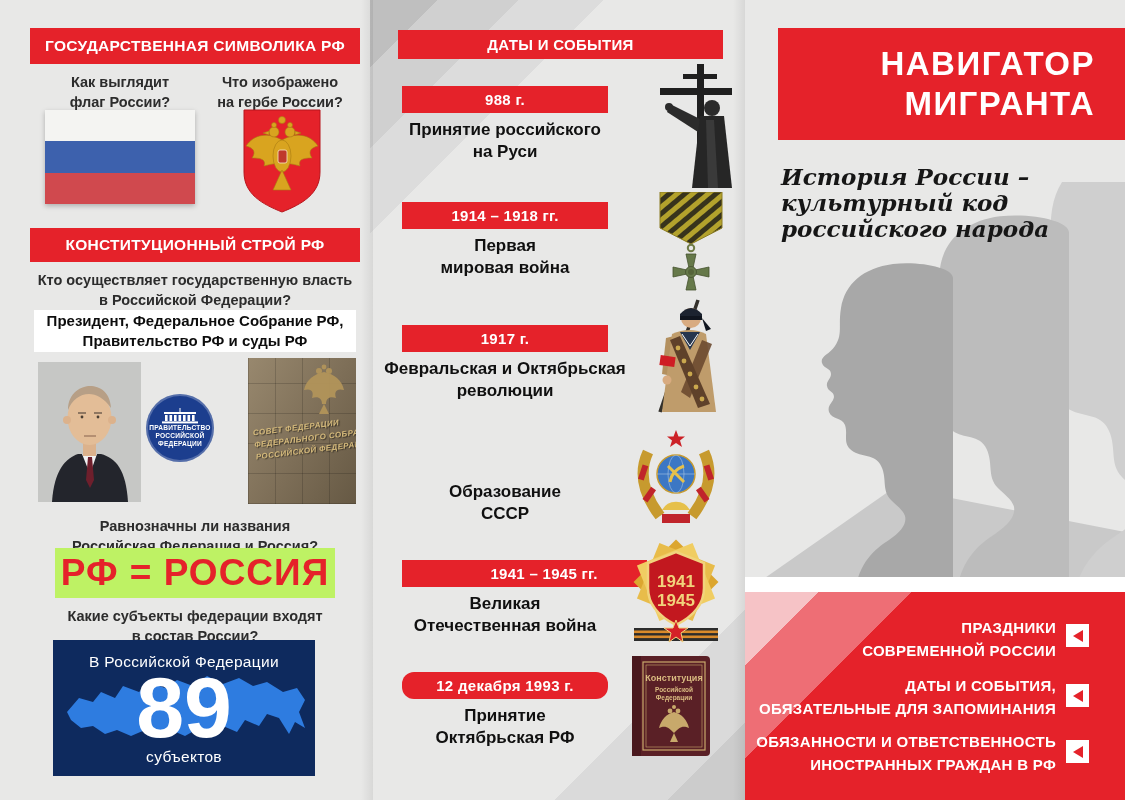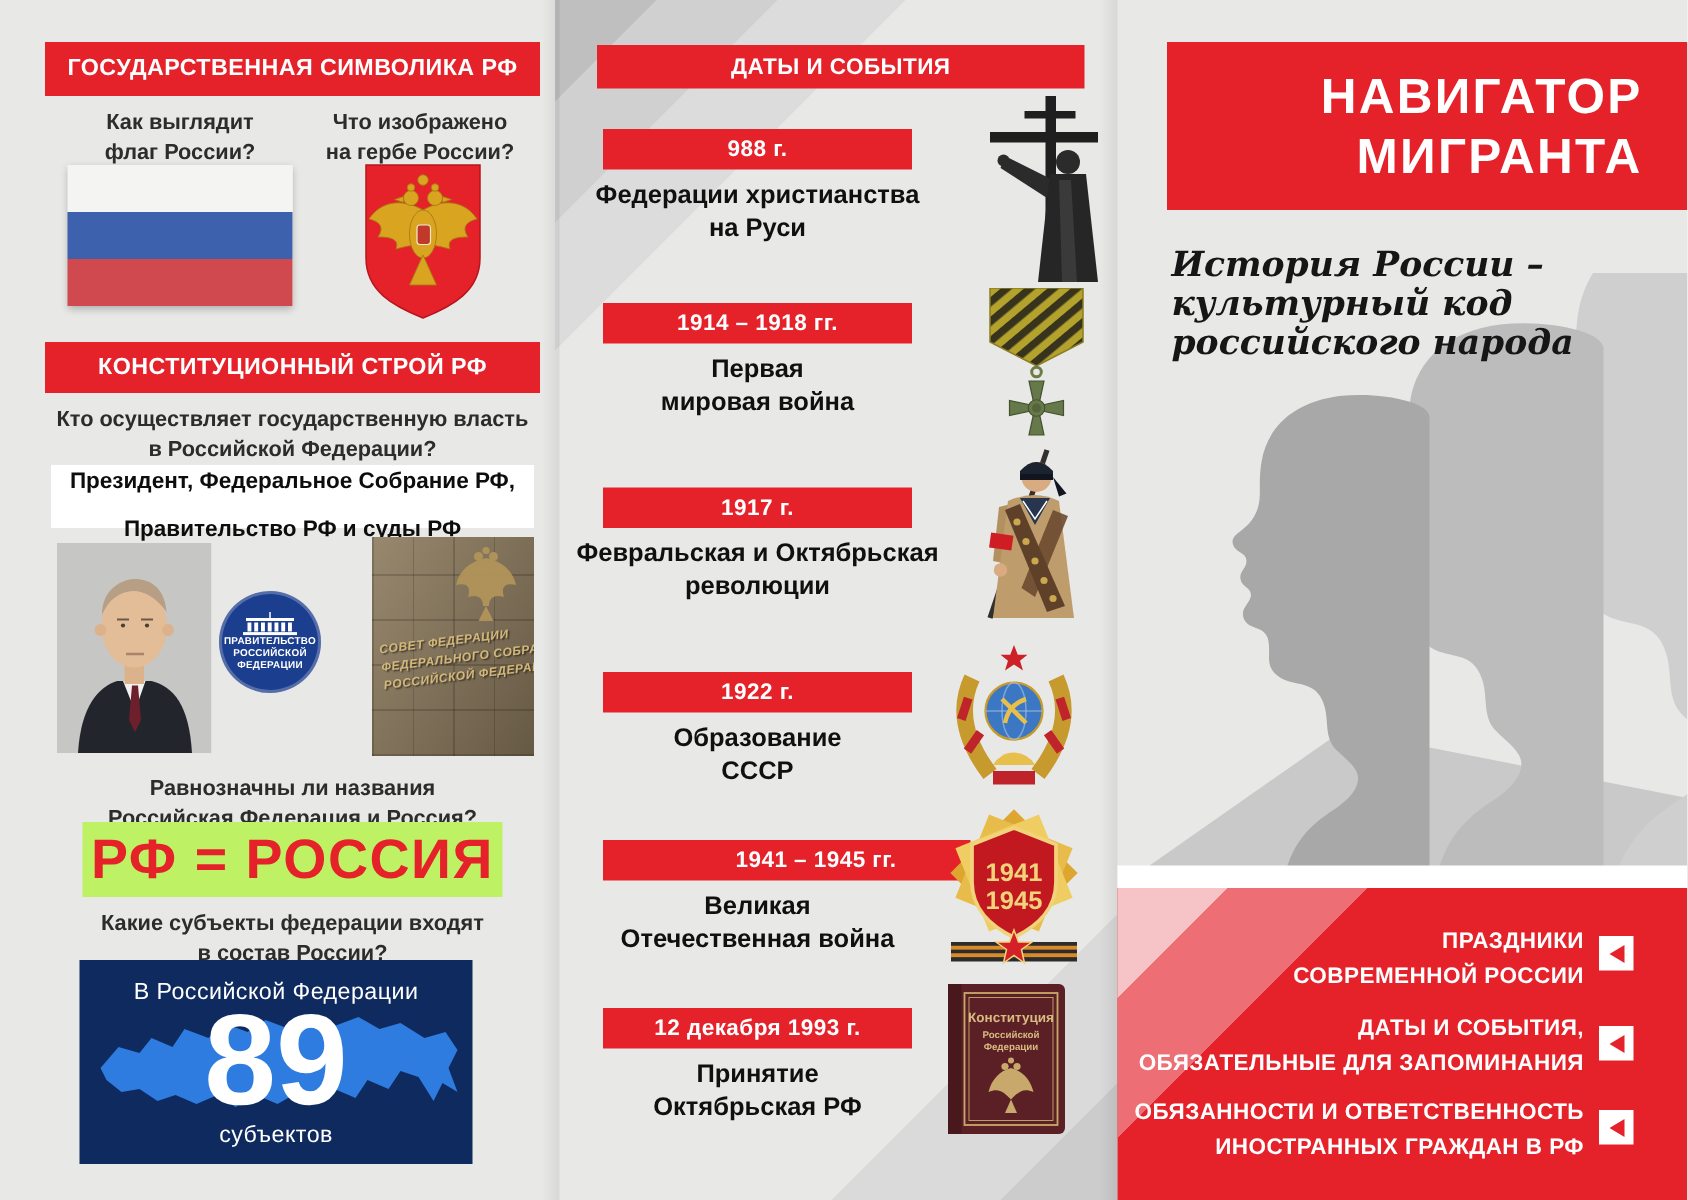"Федерации христианства" div.line { text: Федерации христианства -> Принятие российского }
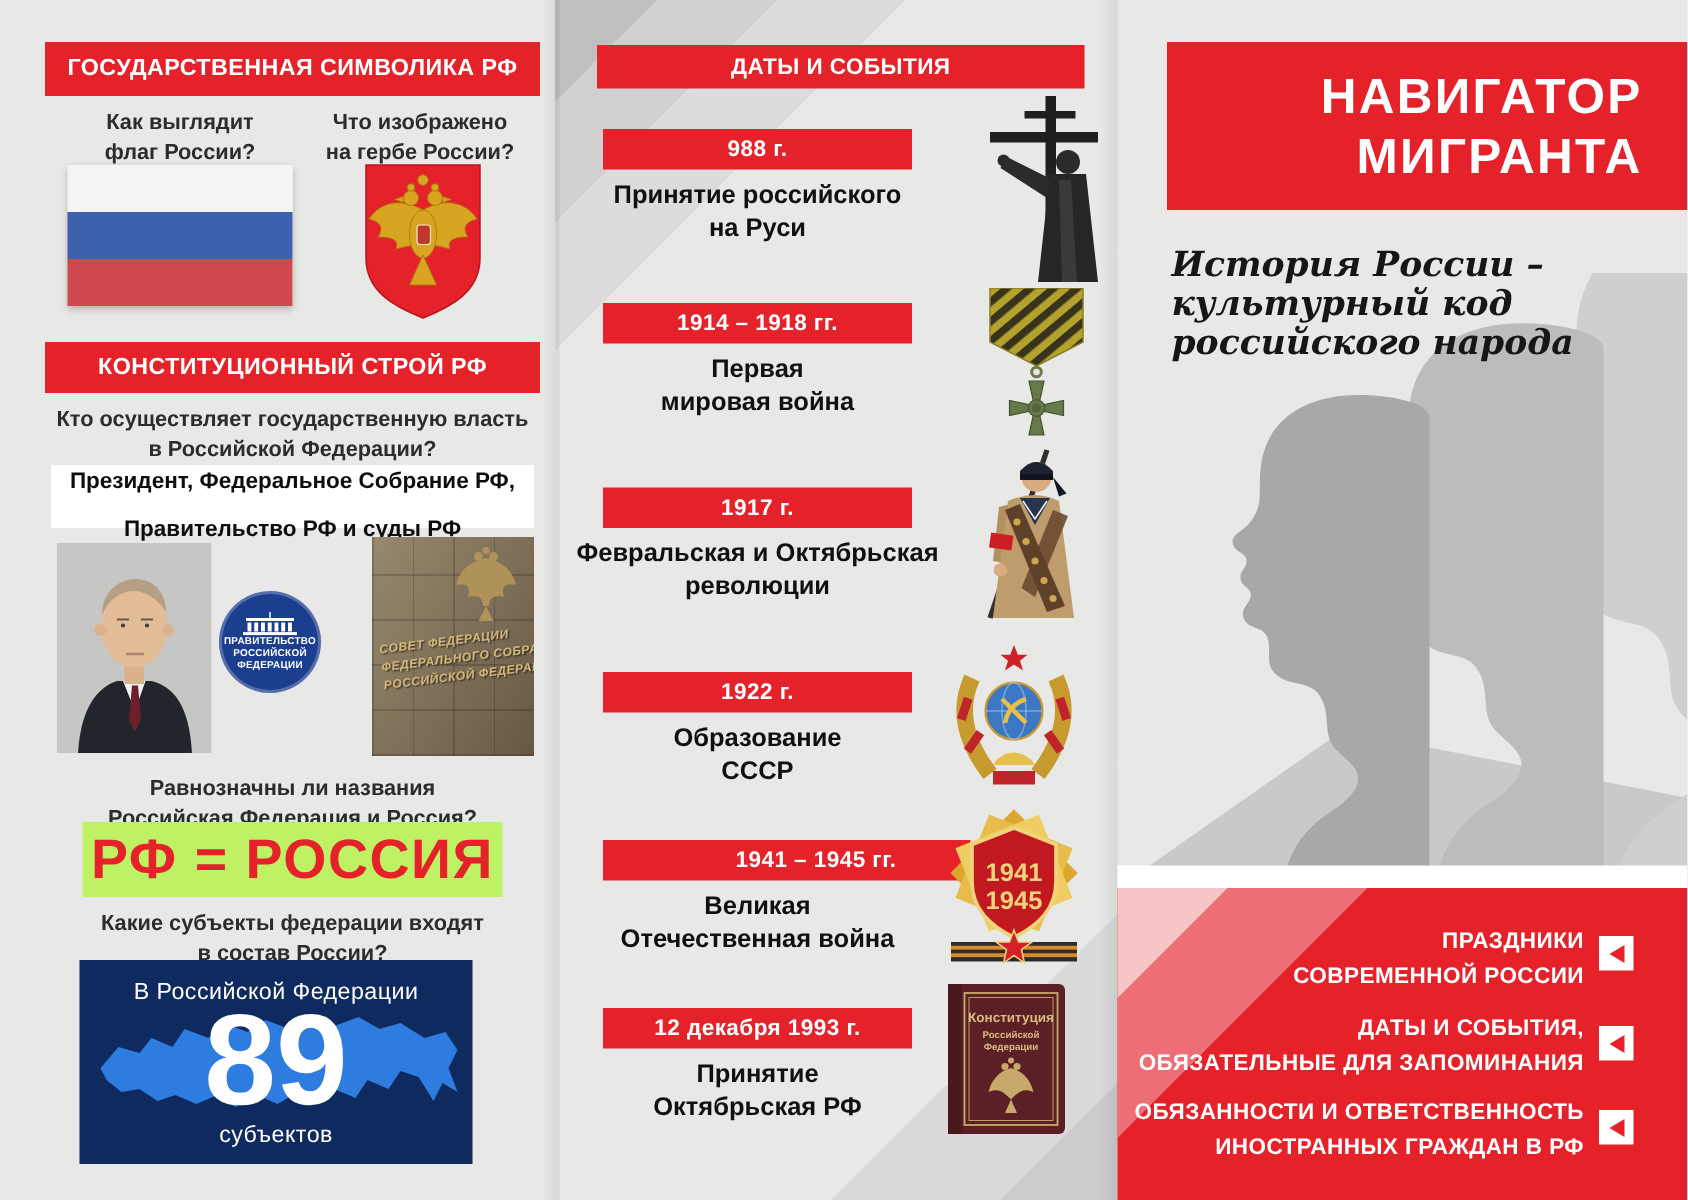"Президент, Федеральное Собрание РФ," .answer { margin-top: 12px -> none }
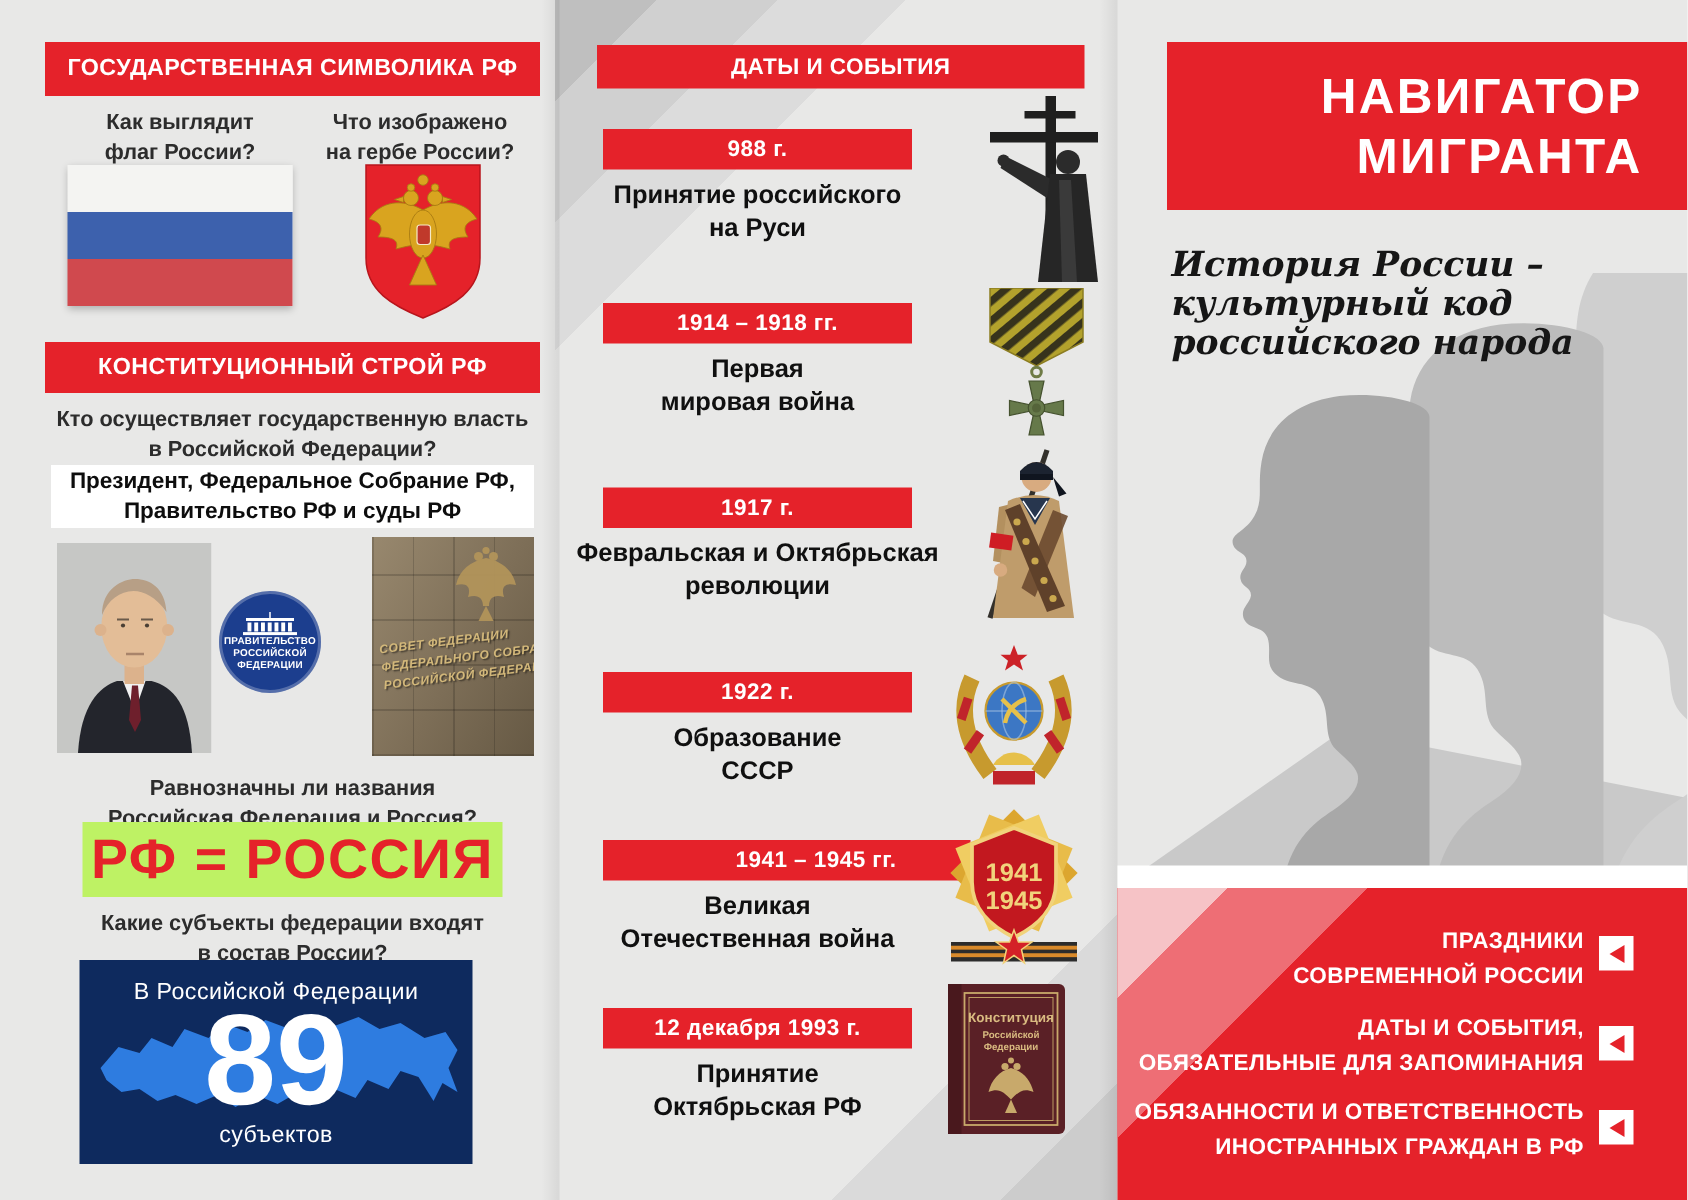"1922 г." div.abs { html: <div>1922 г.</div> -> none }
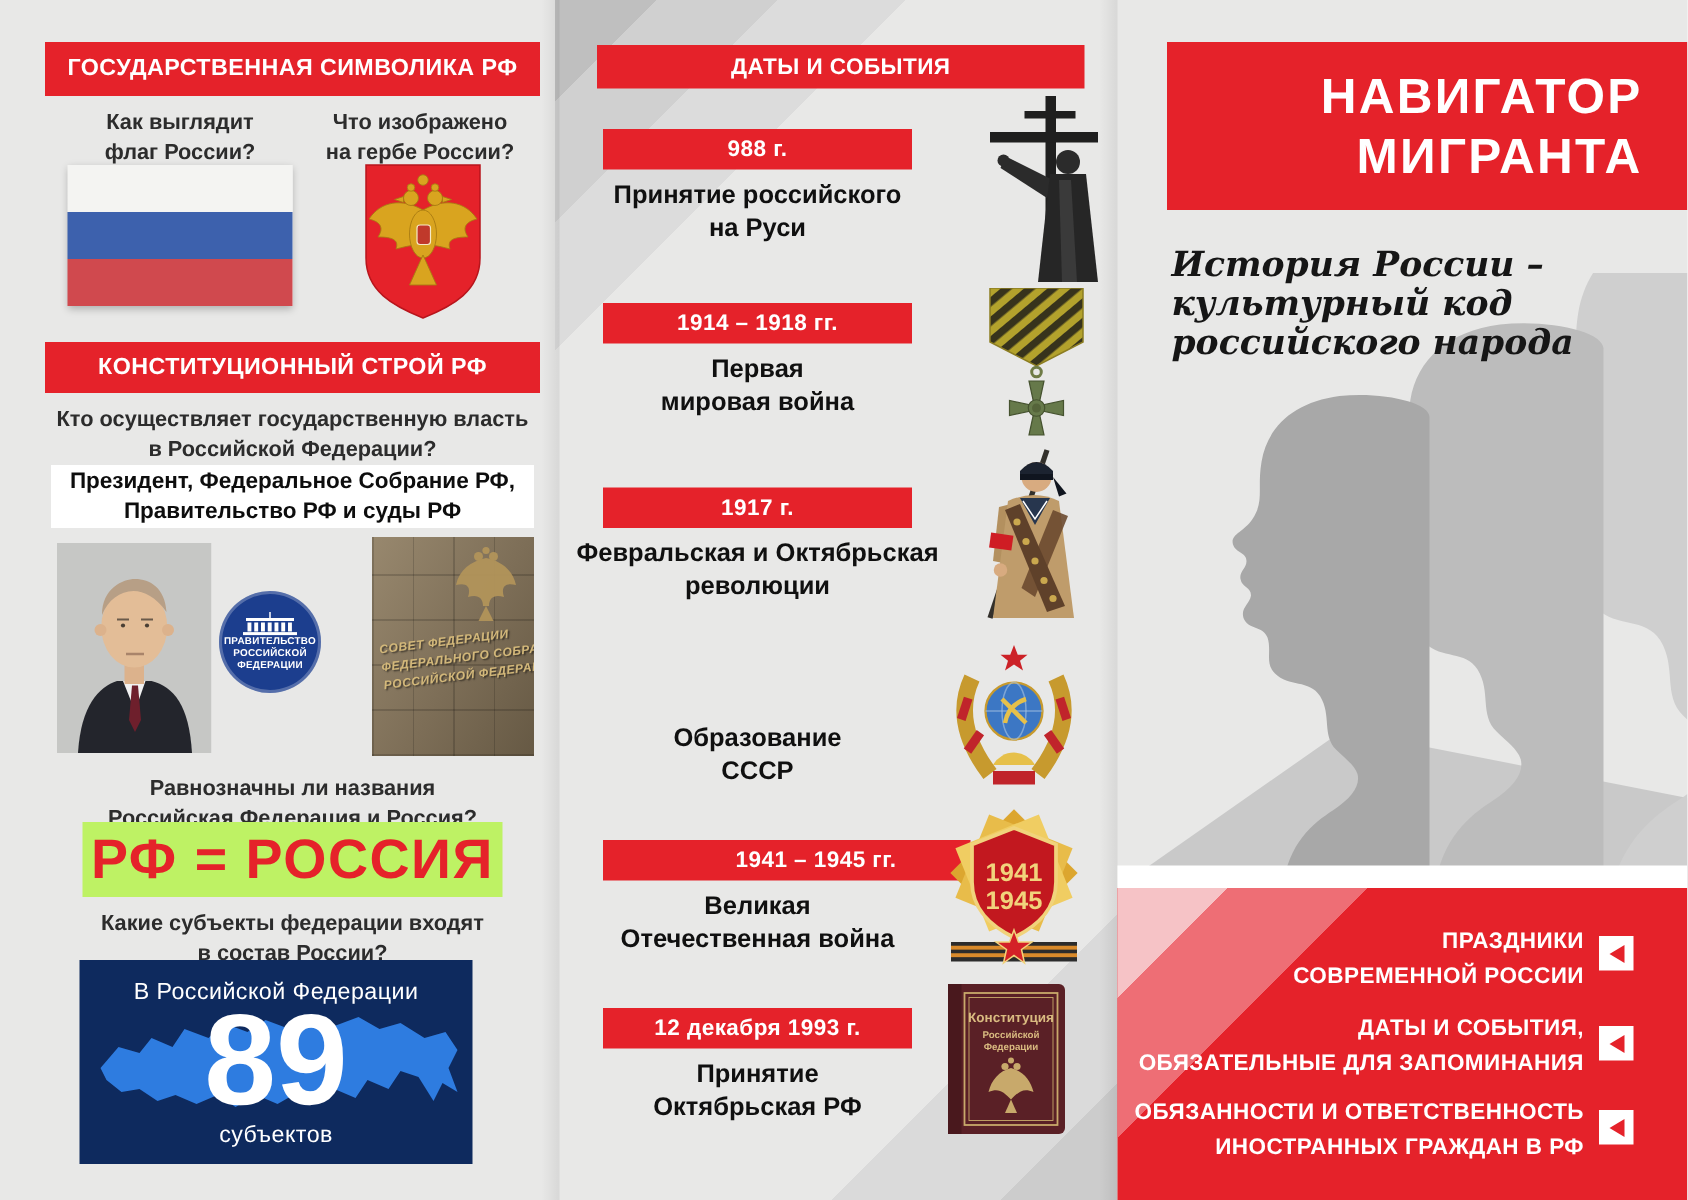"12 декабря 1993 г." div.abs { border-radius: none -> 12px }
